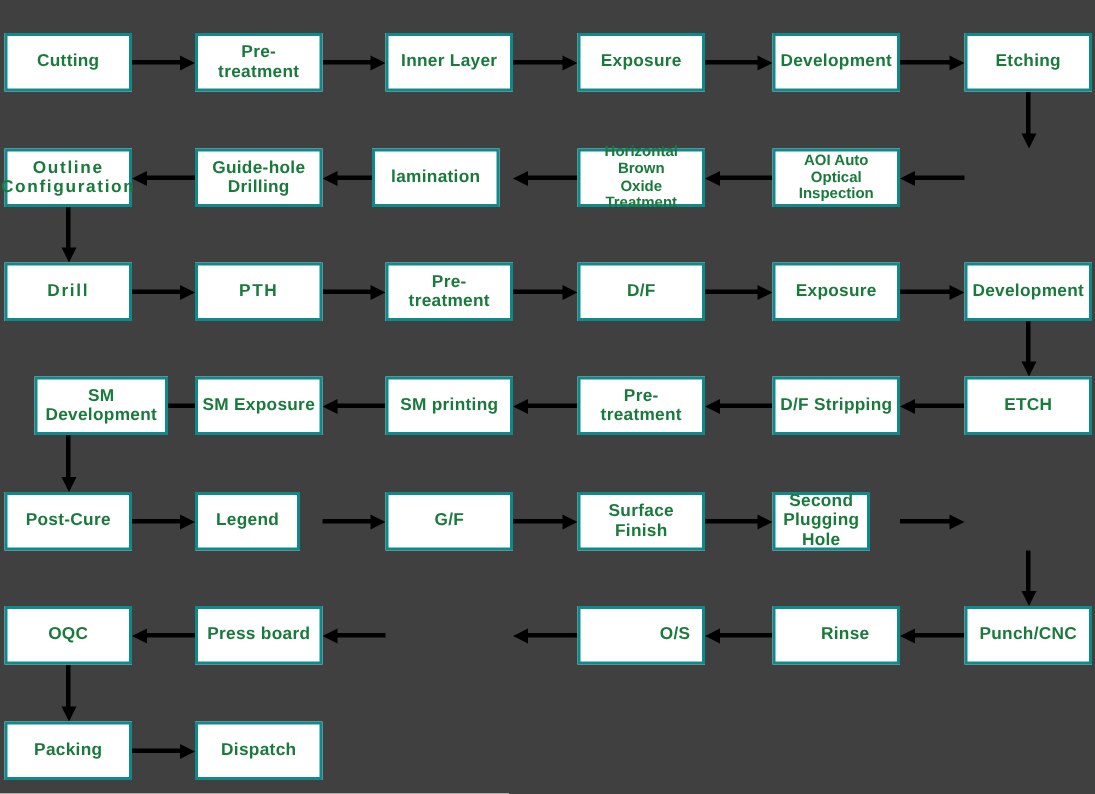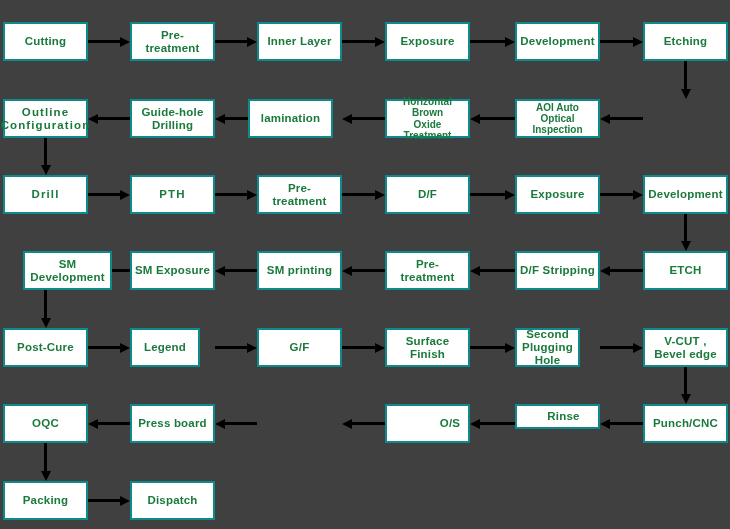"V-CUT ," div.node { html: <div> <span>V-CUT , Bevel edge</span> </div> -> none }
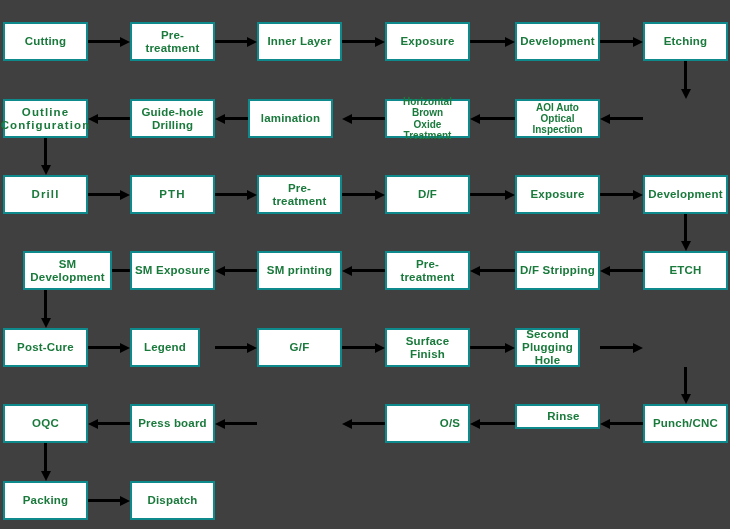"Rinse" div.node { height: 25px -> 39px }
